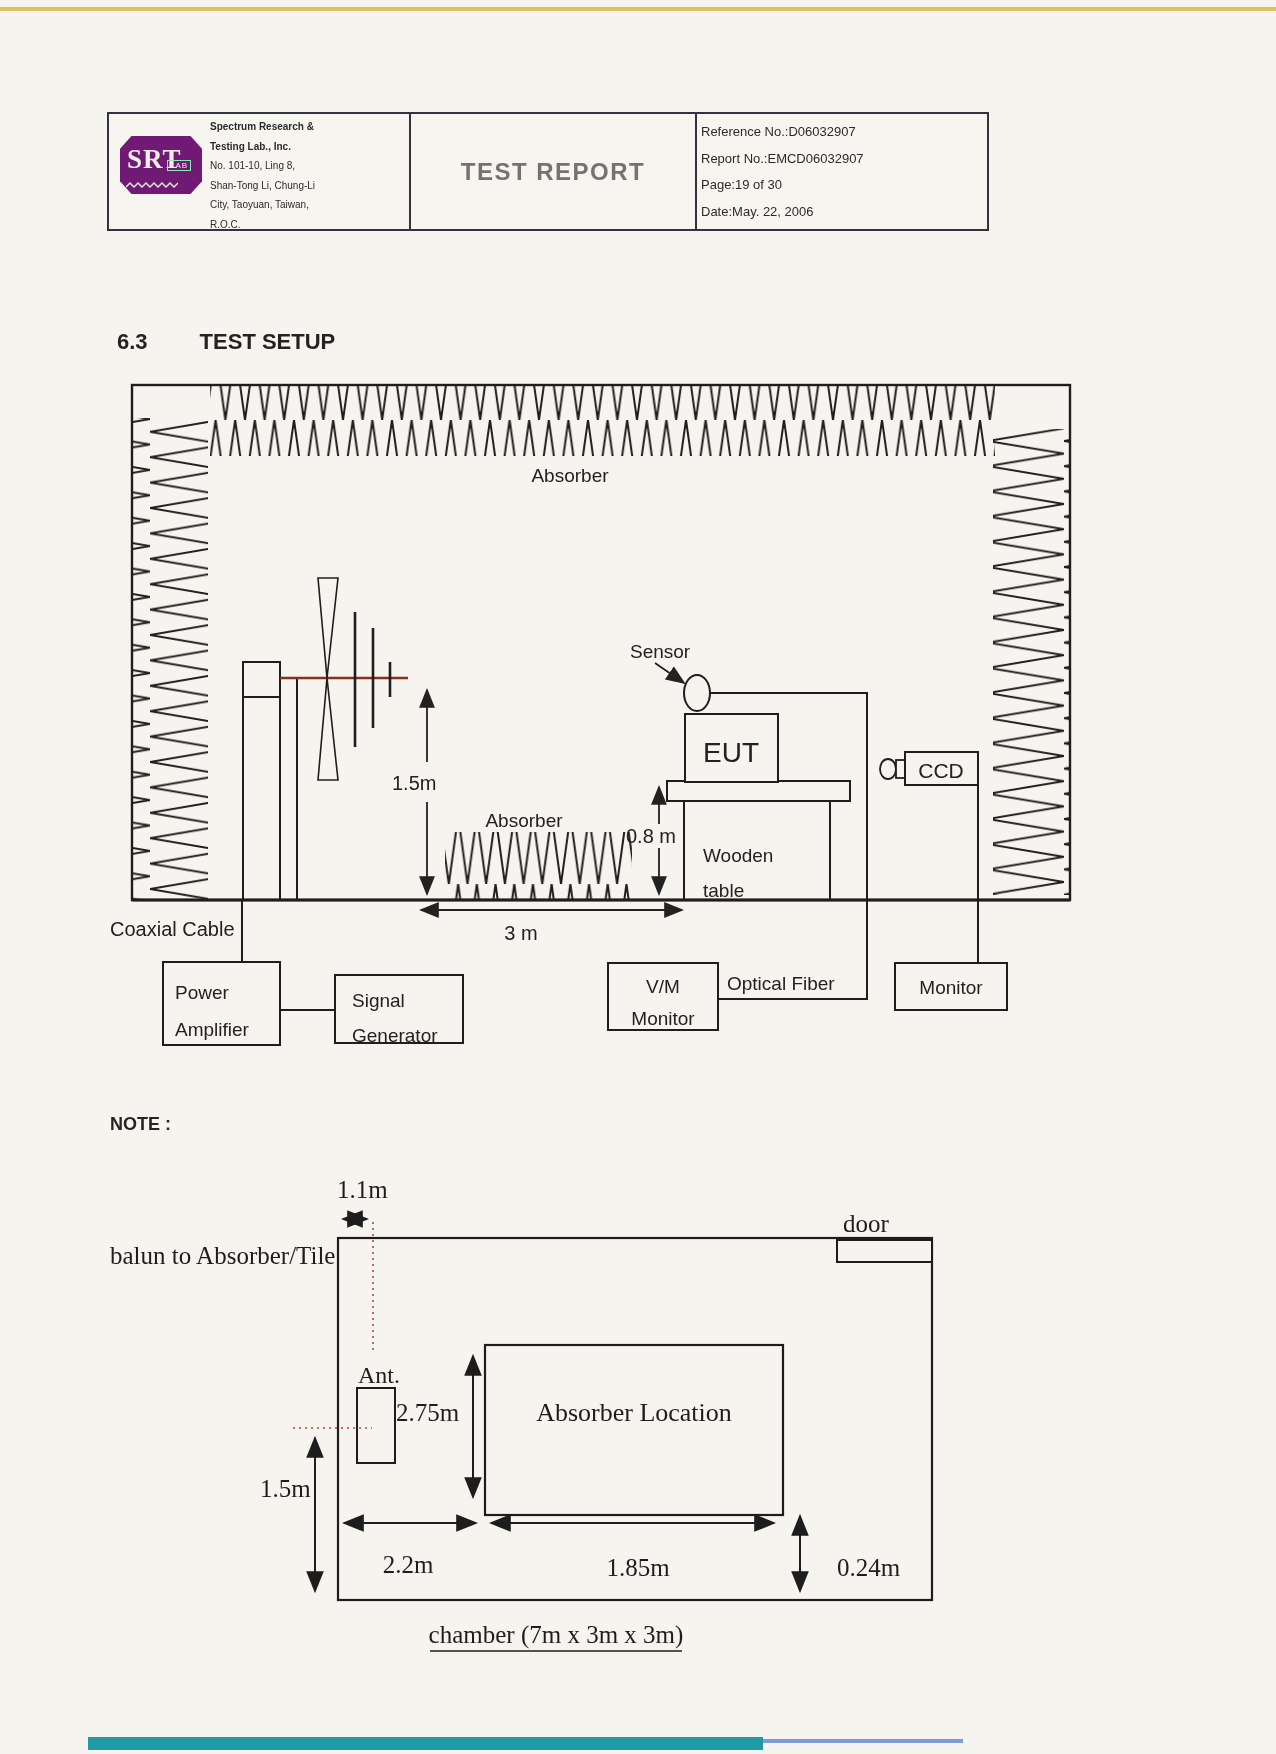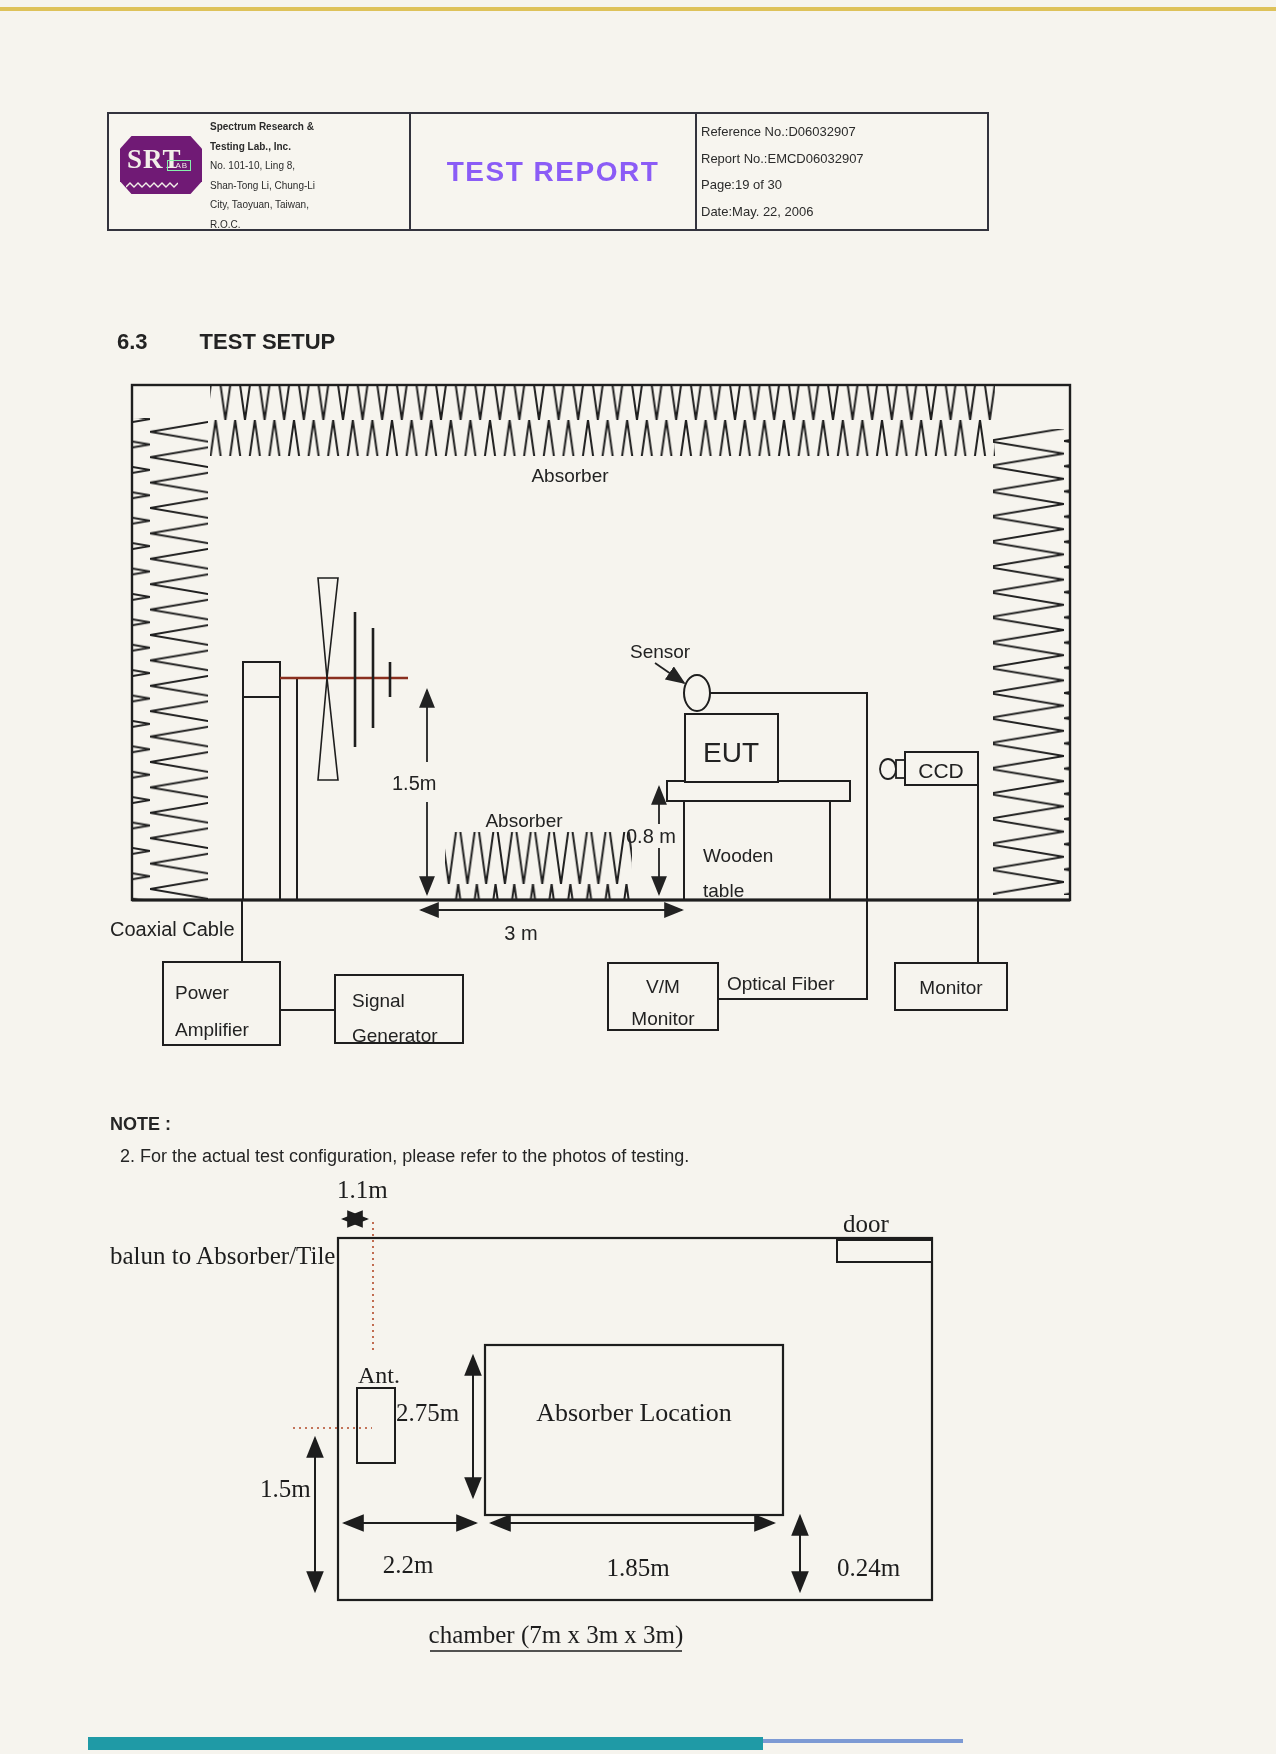"TEST REPORT" .treport { color: #8b5cf6 -> #737373; font-size: 28px -> 24px }
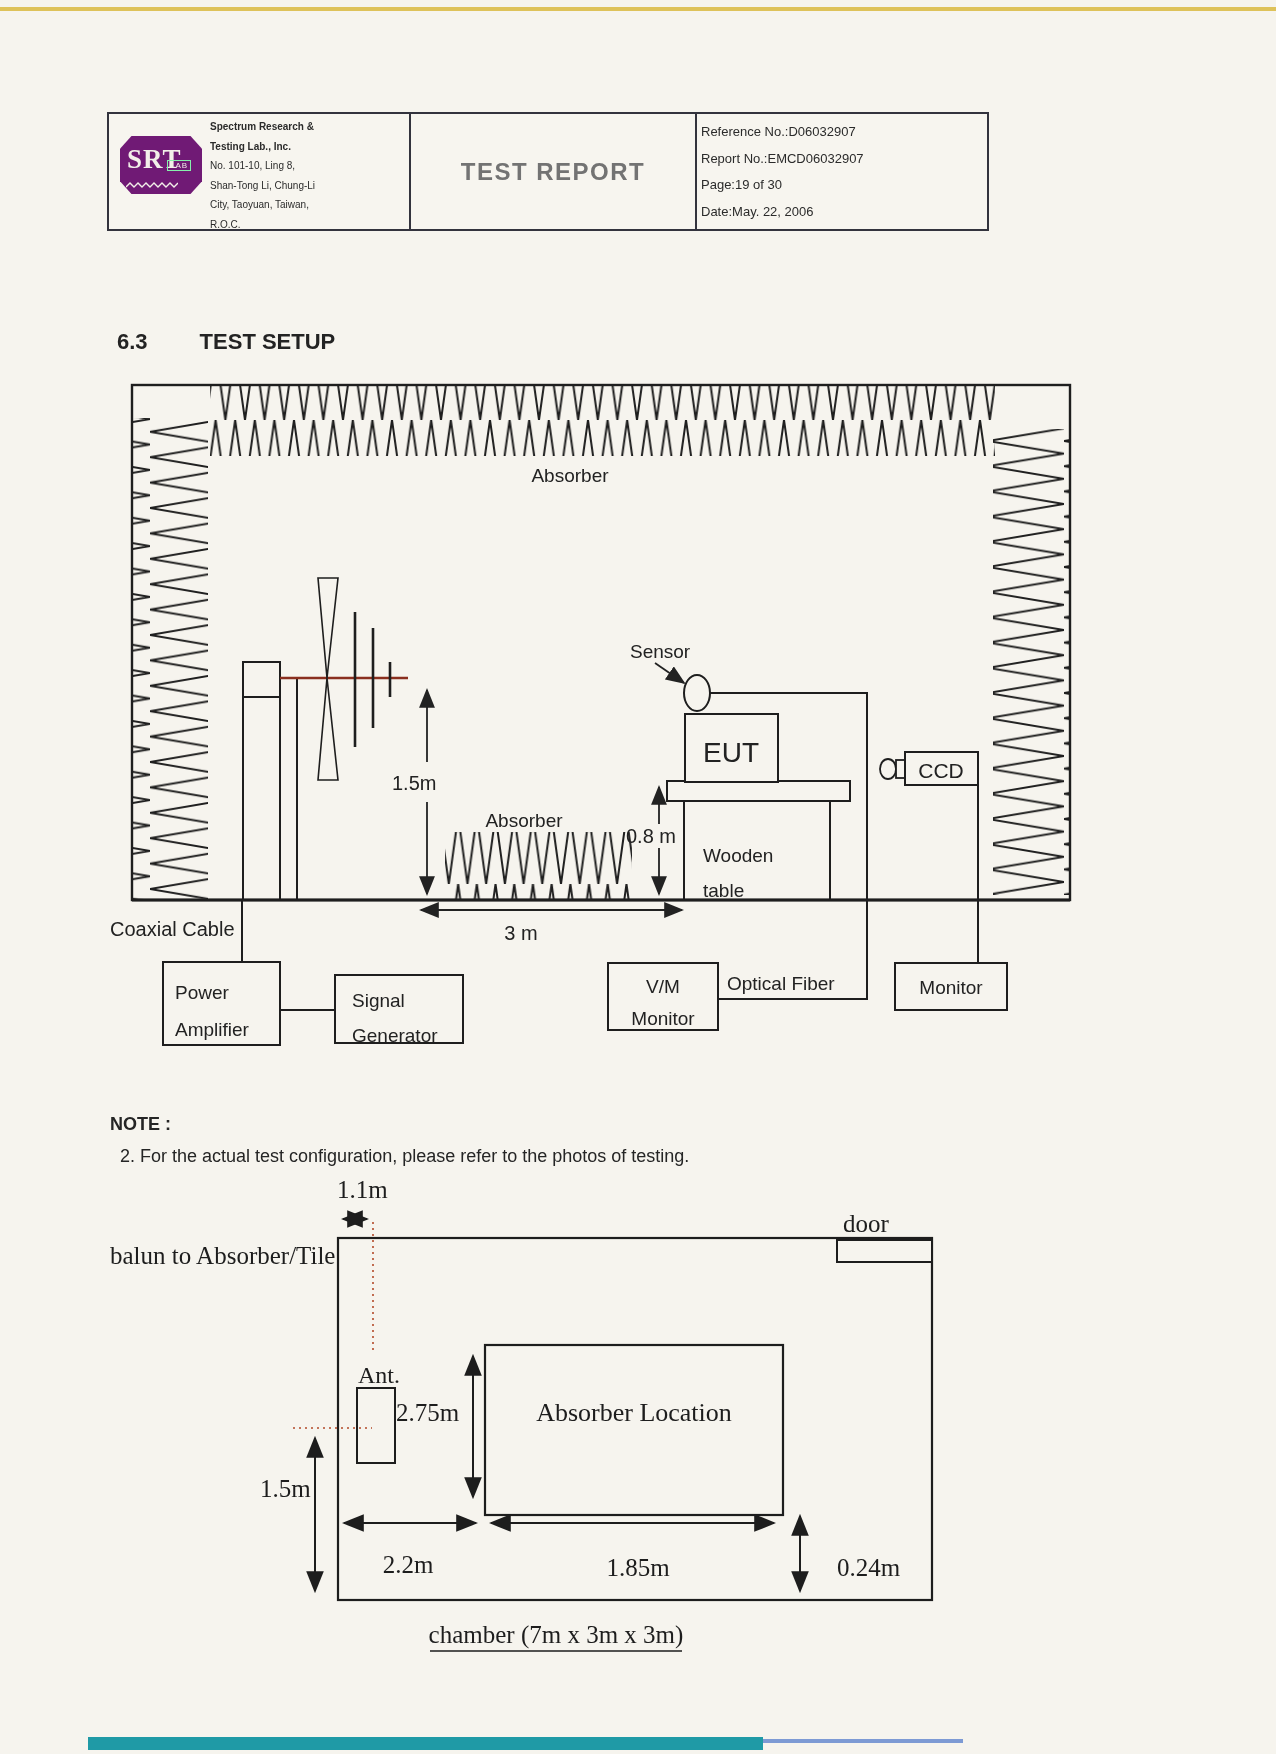"2. For the actual test" div.ni { html: <div>2. For the actual test configuration, please refer to the photos of testing.</div> -> none }
